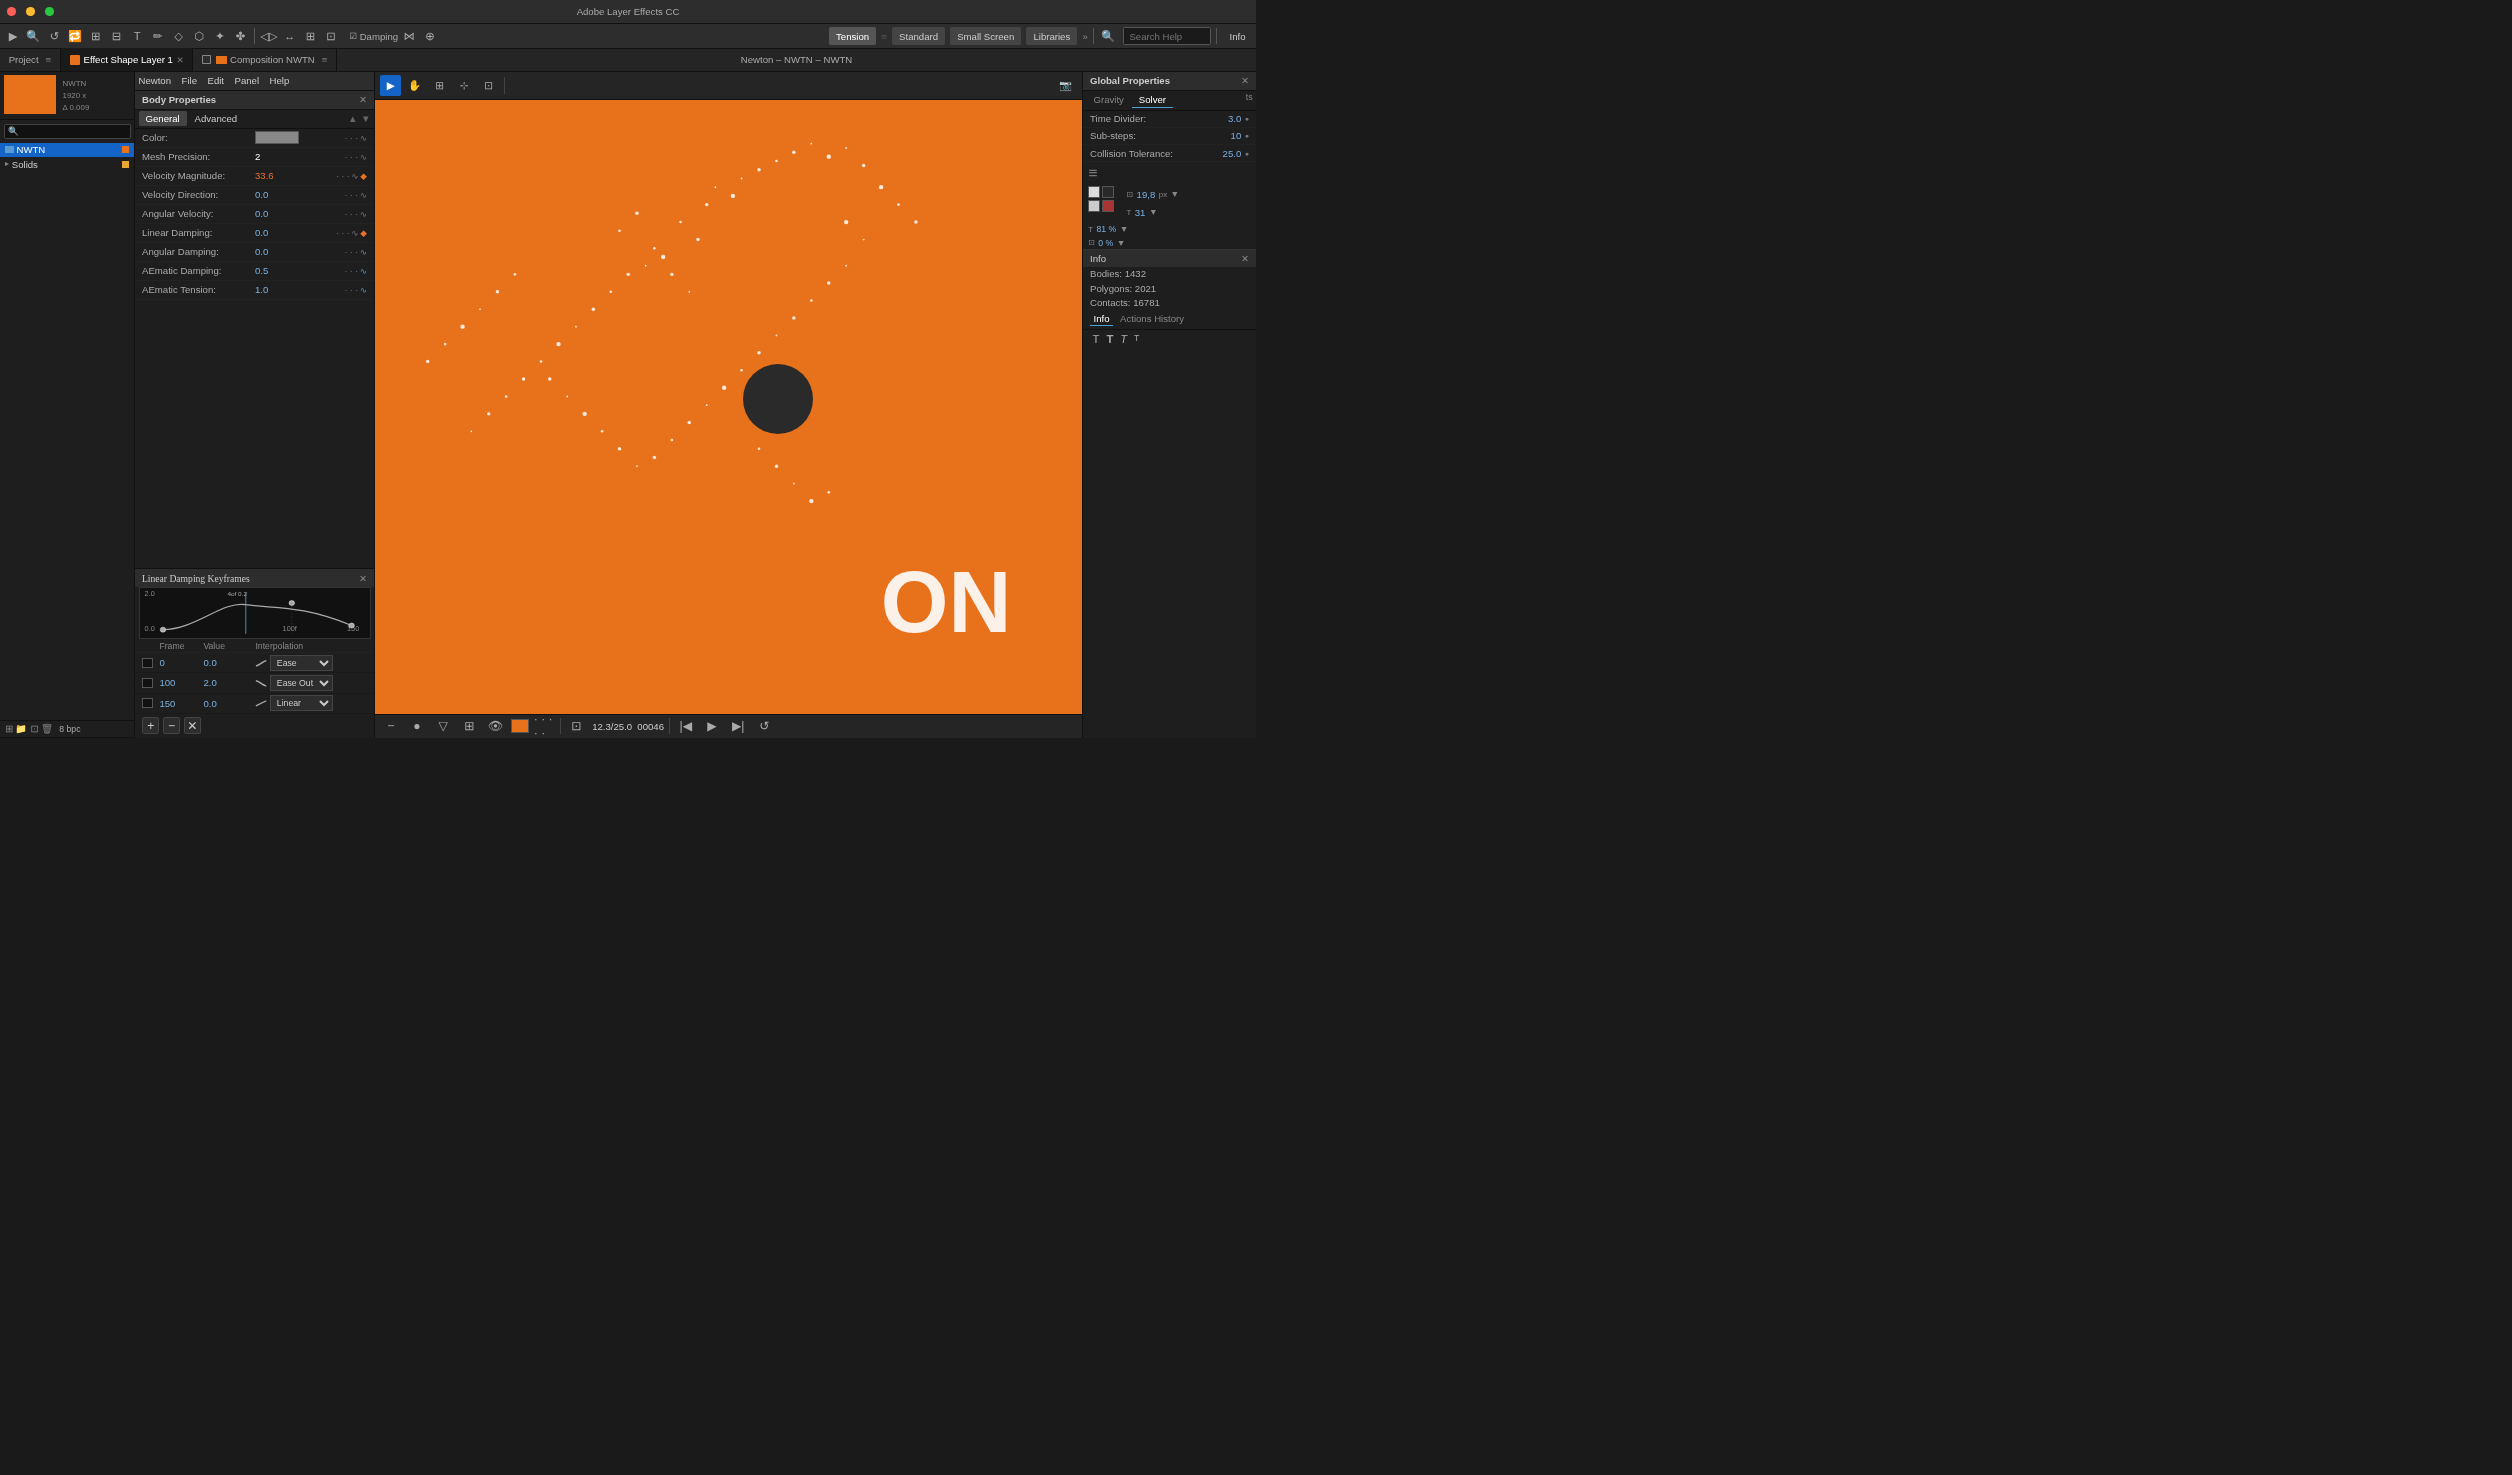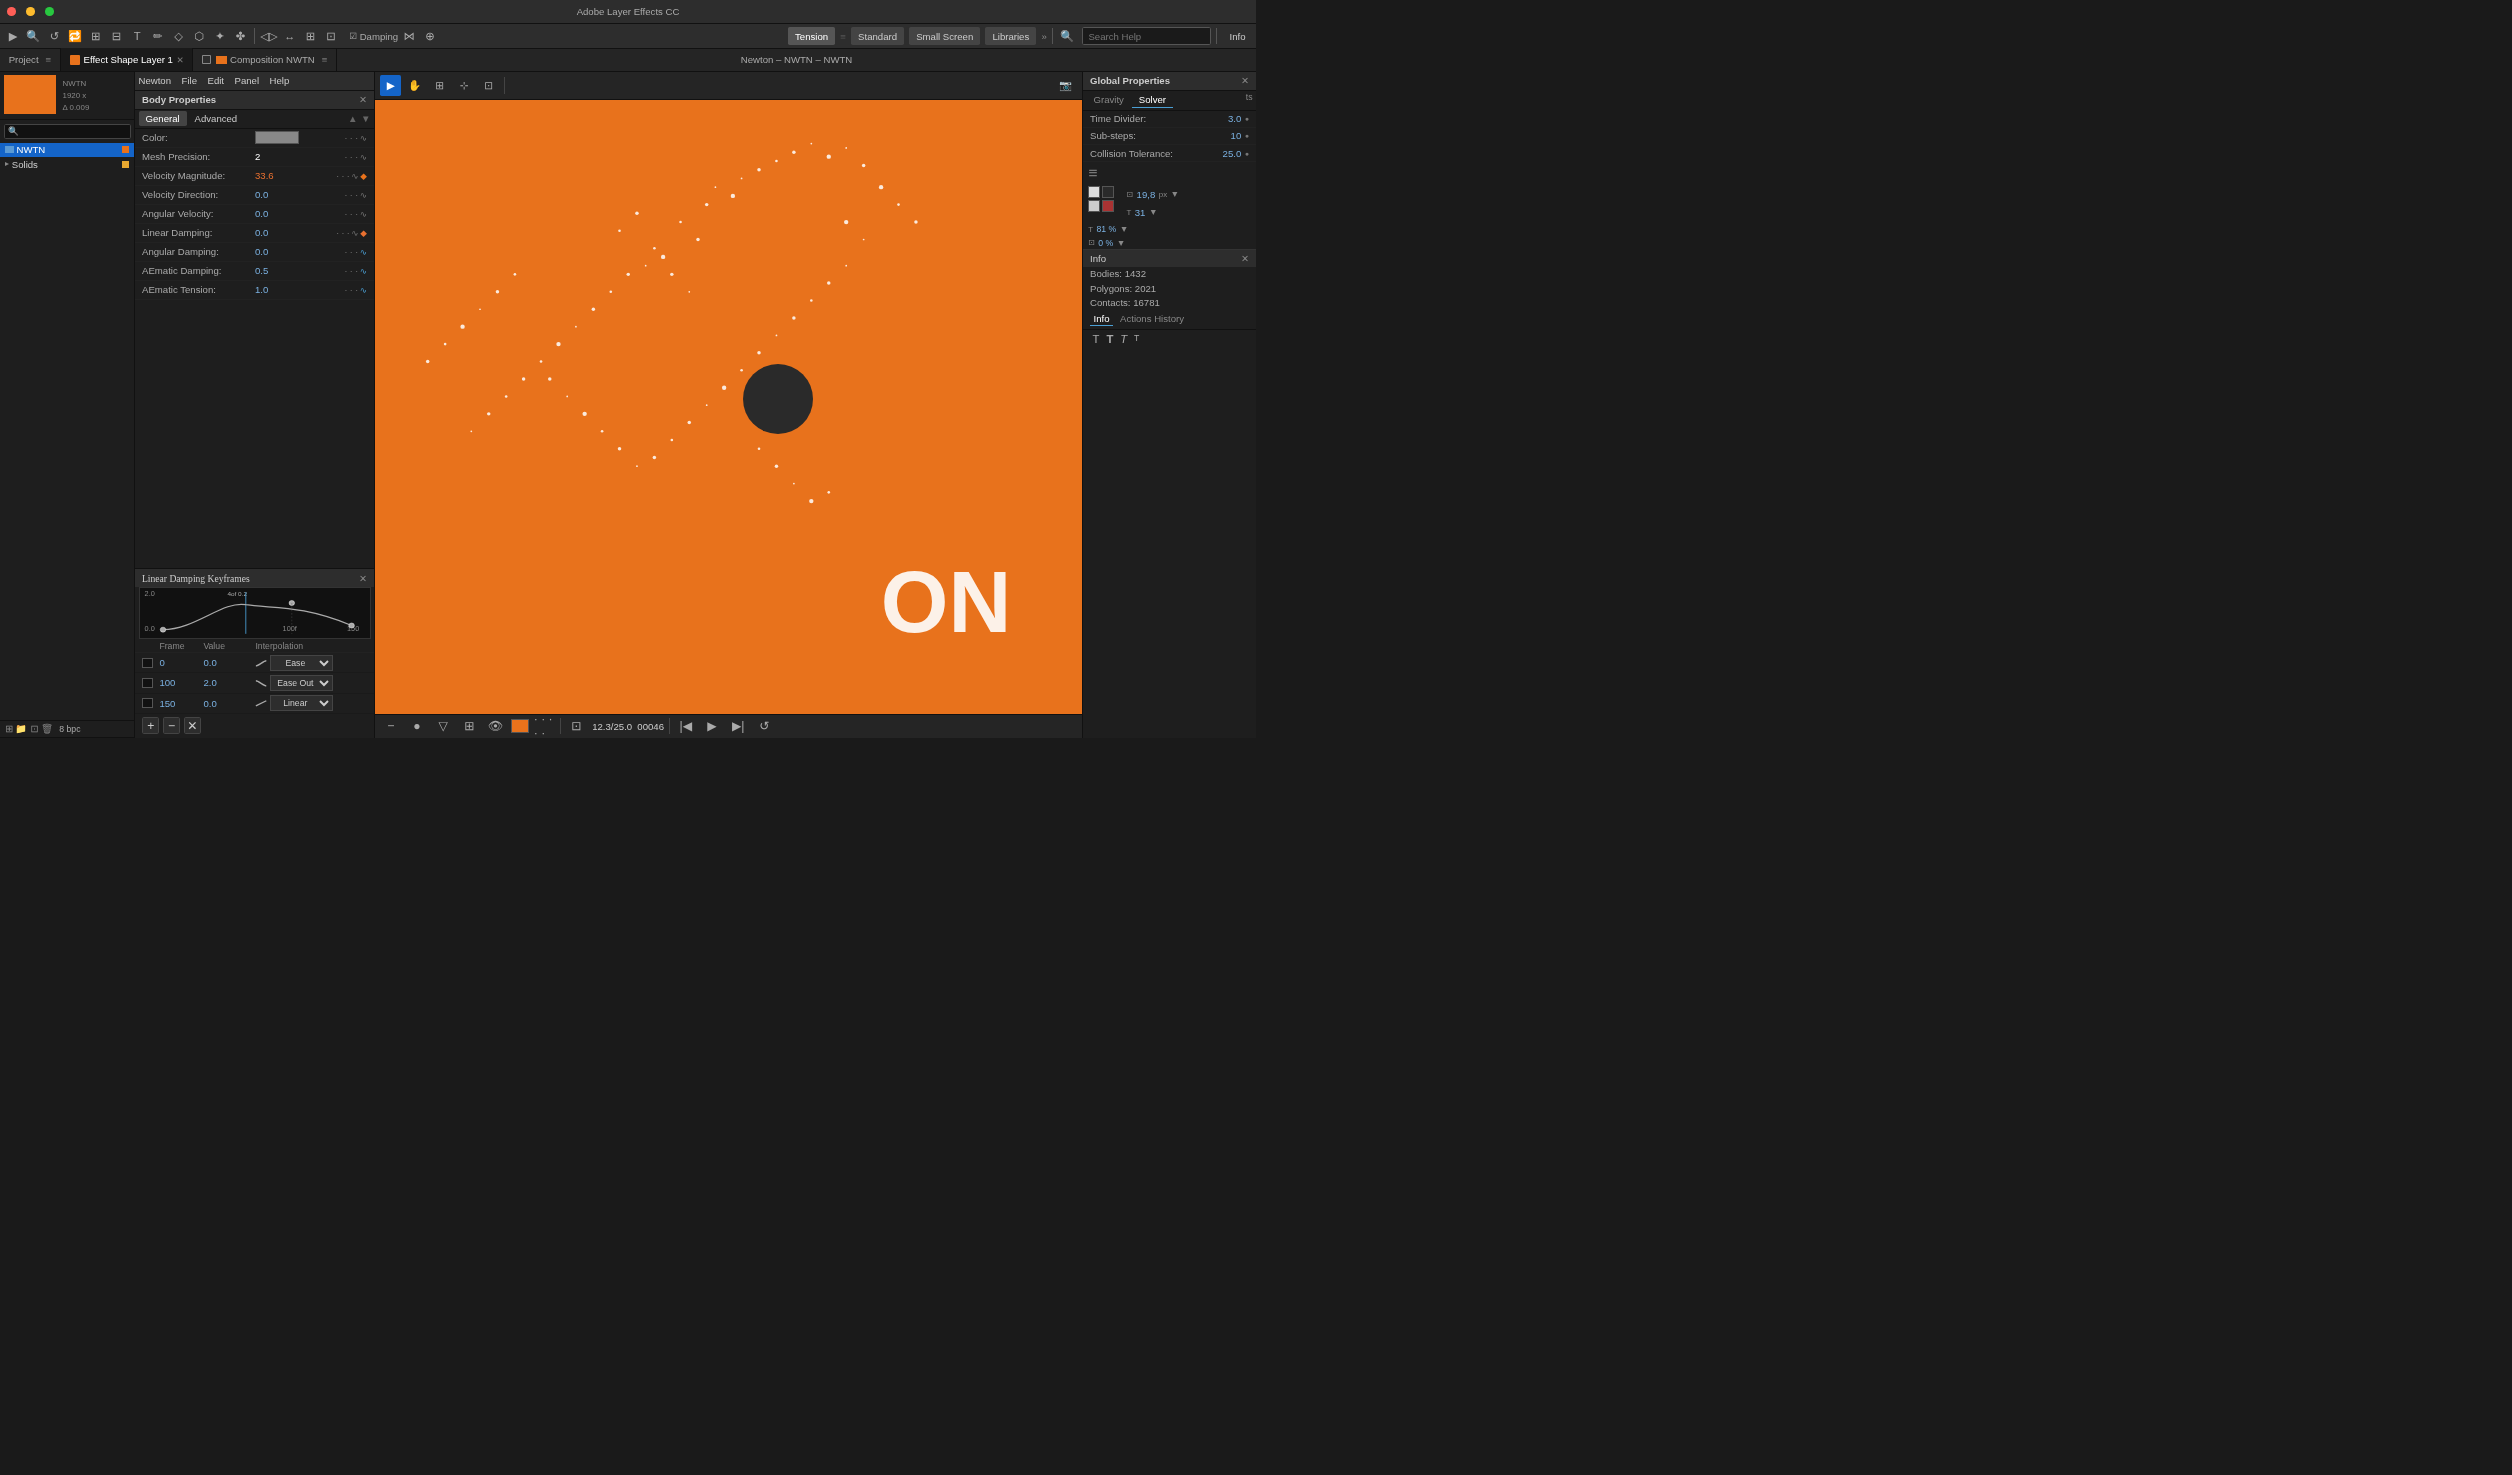"Search Help" .search-box { width: 129px -> 88px }
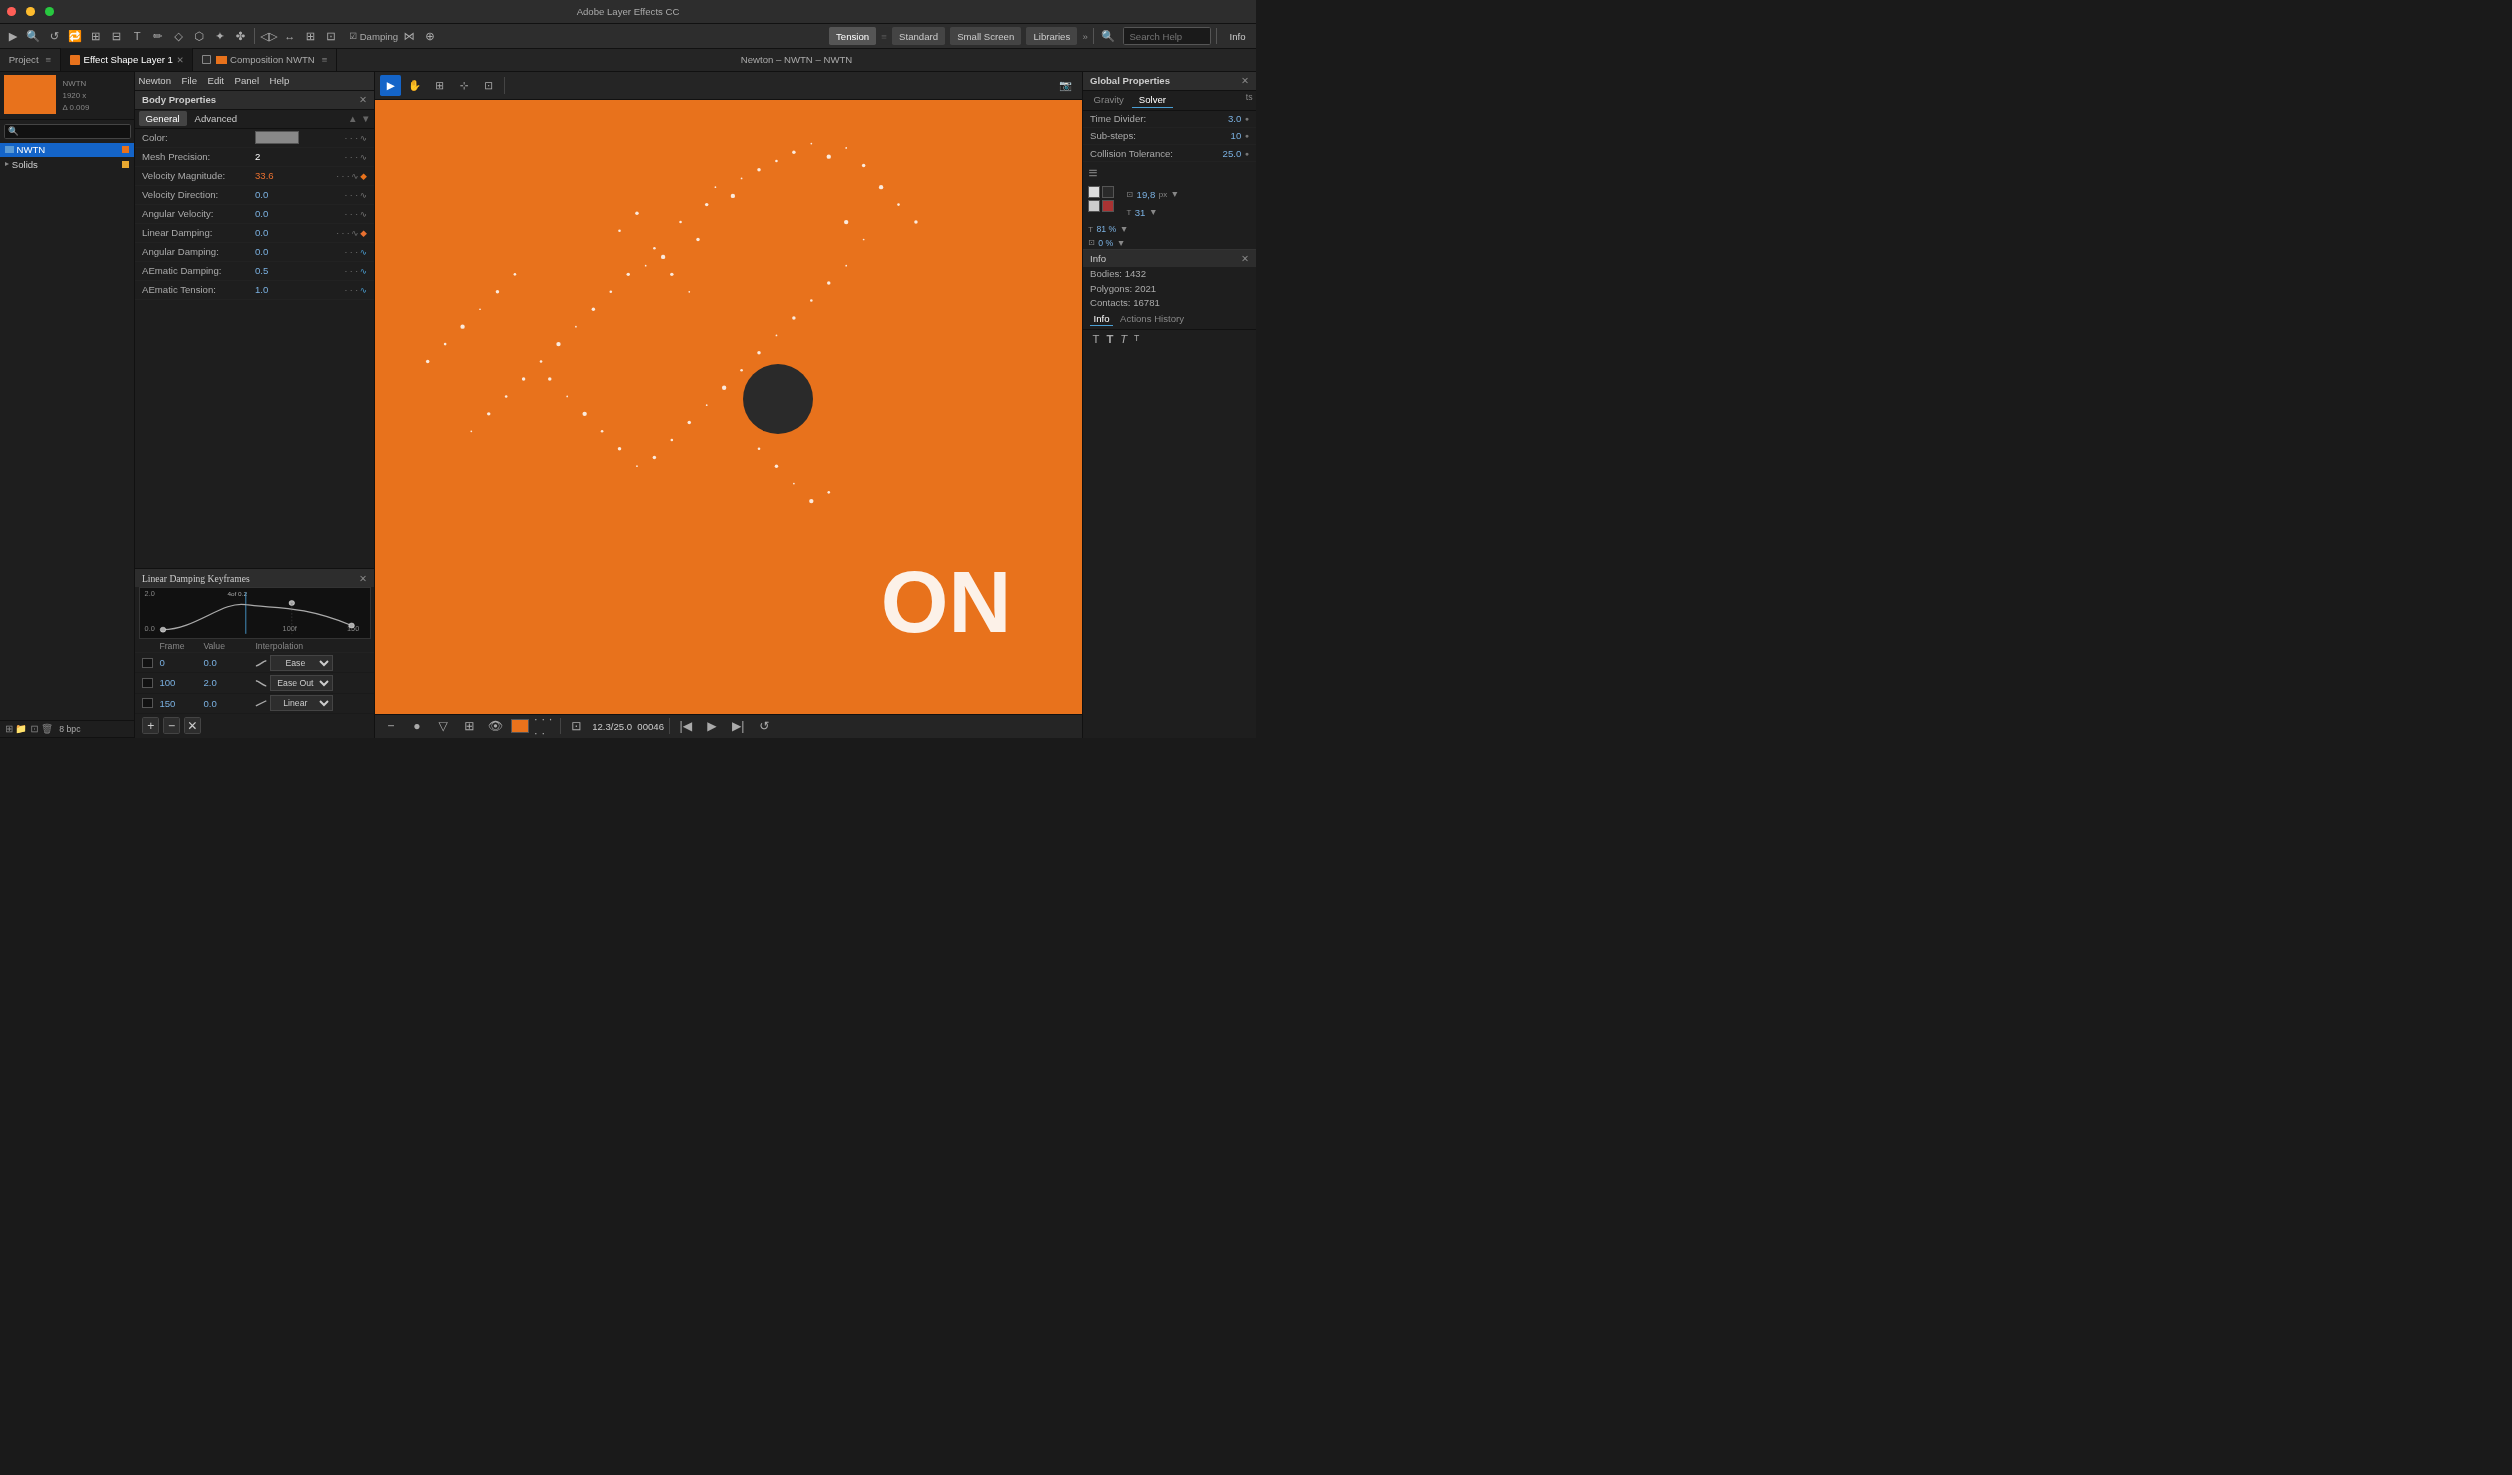"Ease" .interp-select { text-align: center -> none }
